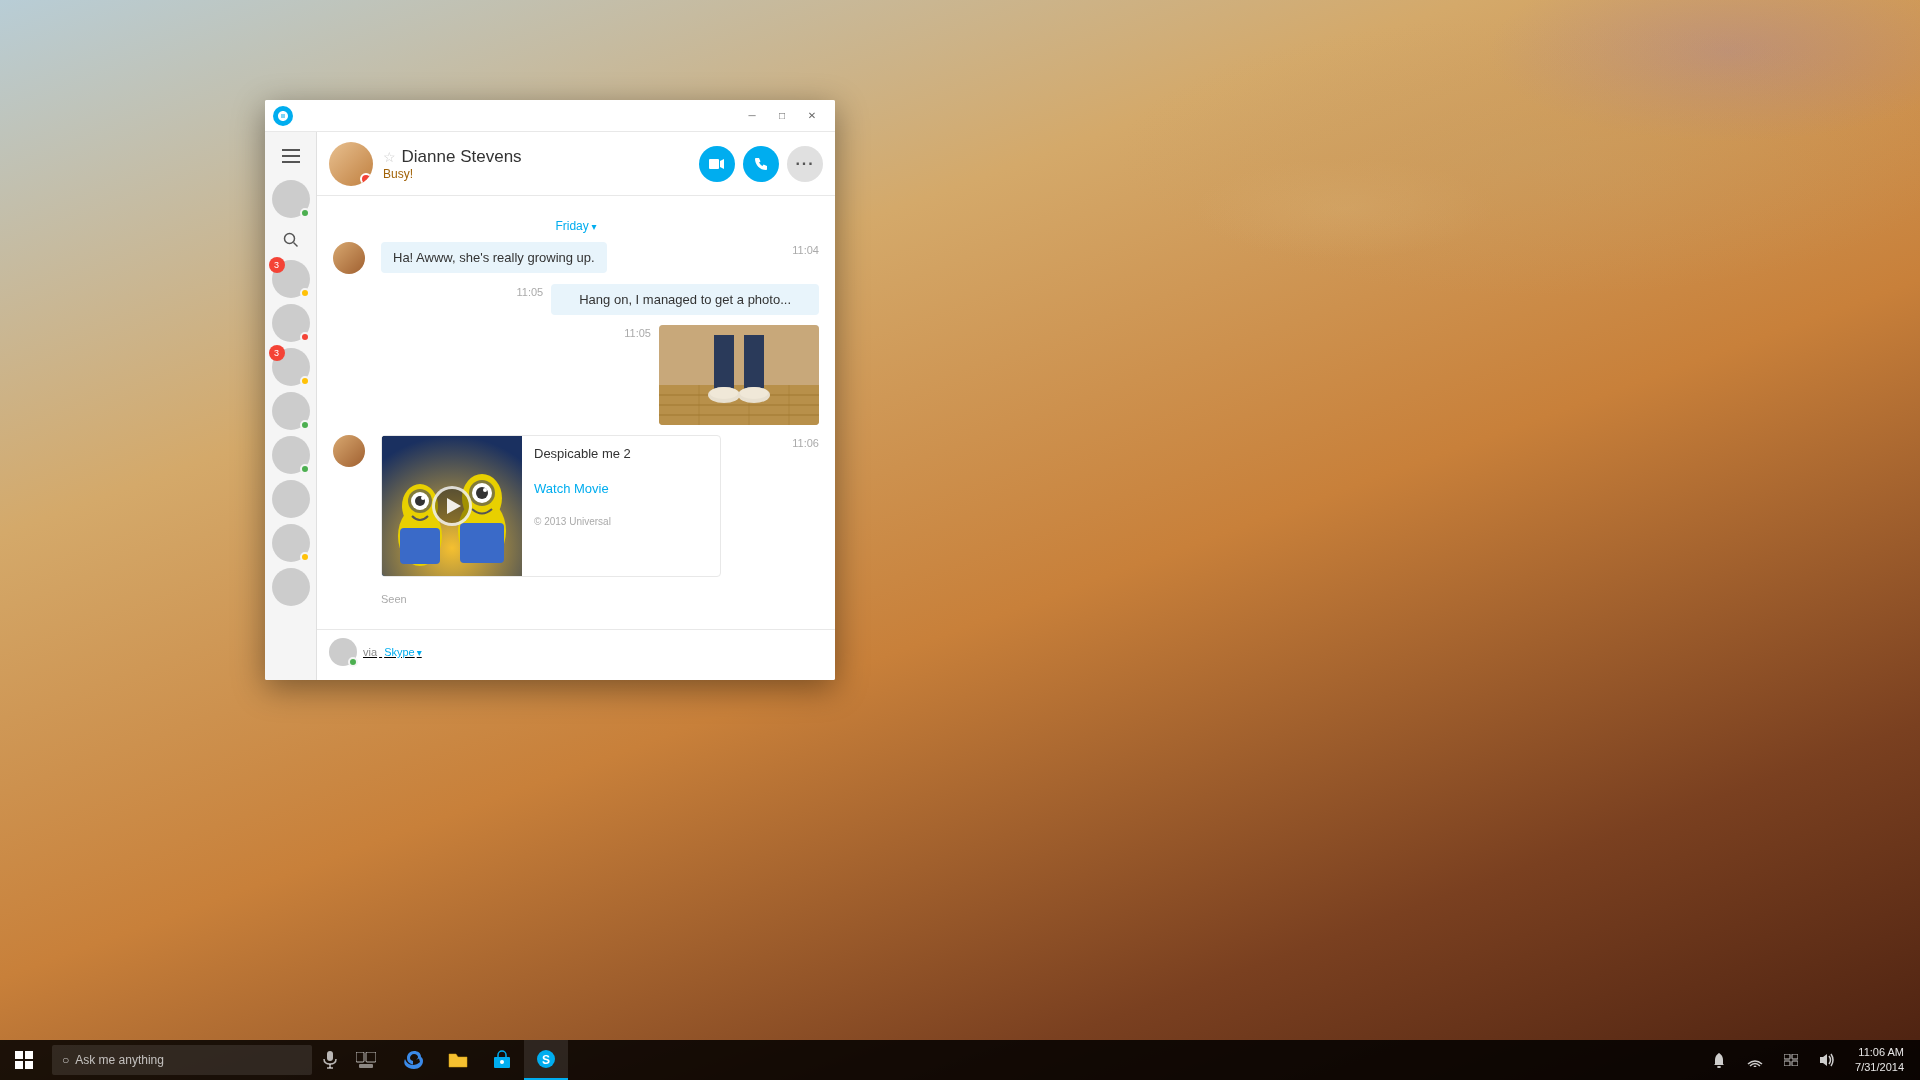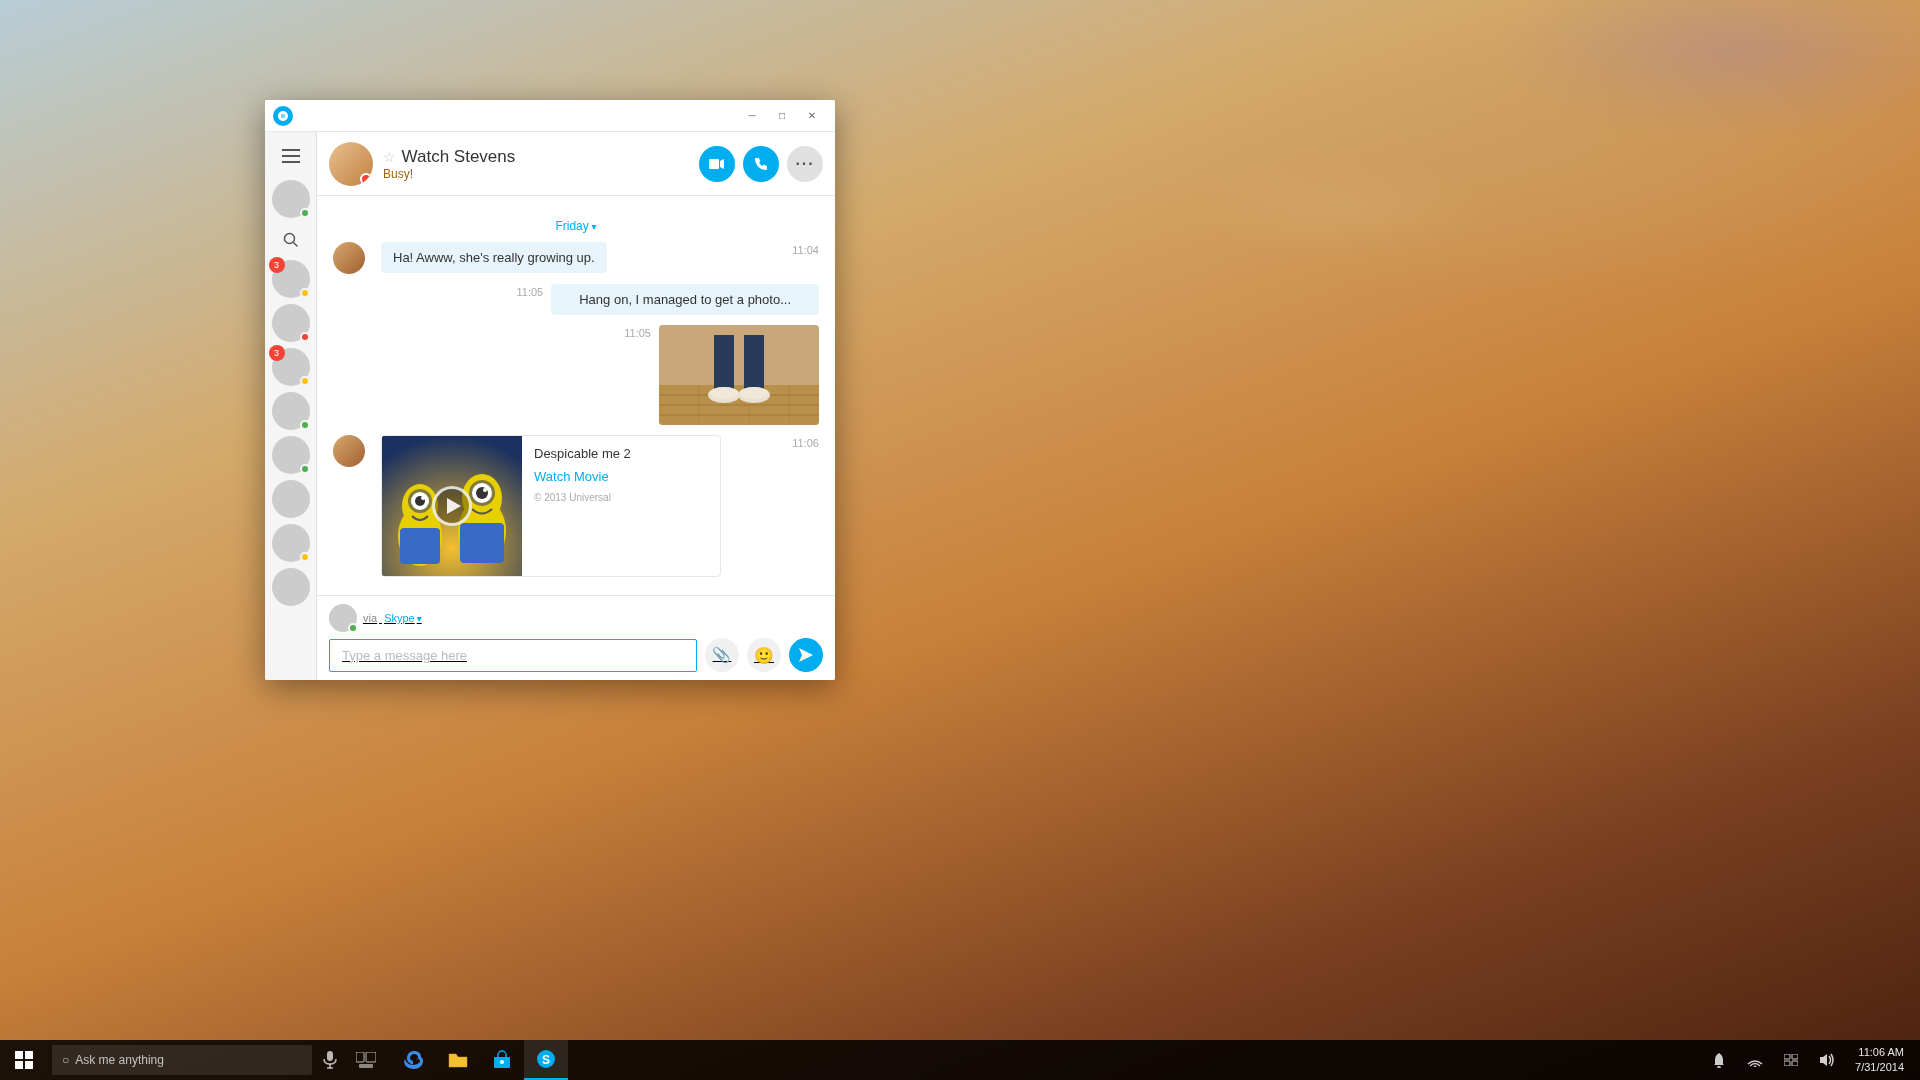"Watch Stevens" span { text: Watch -> Dianne }
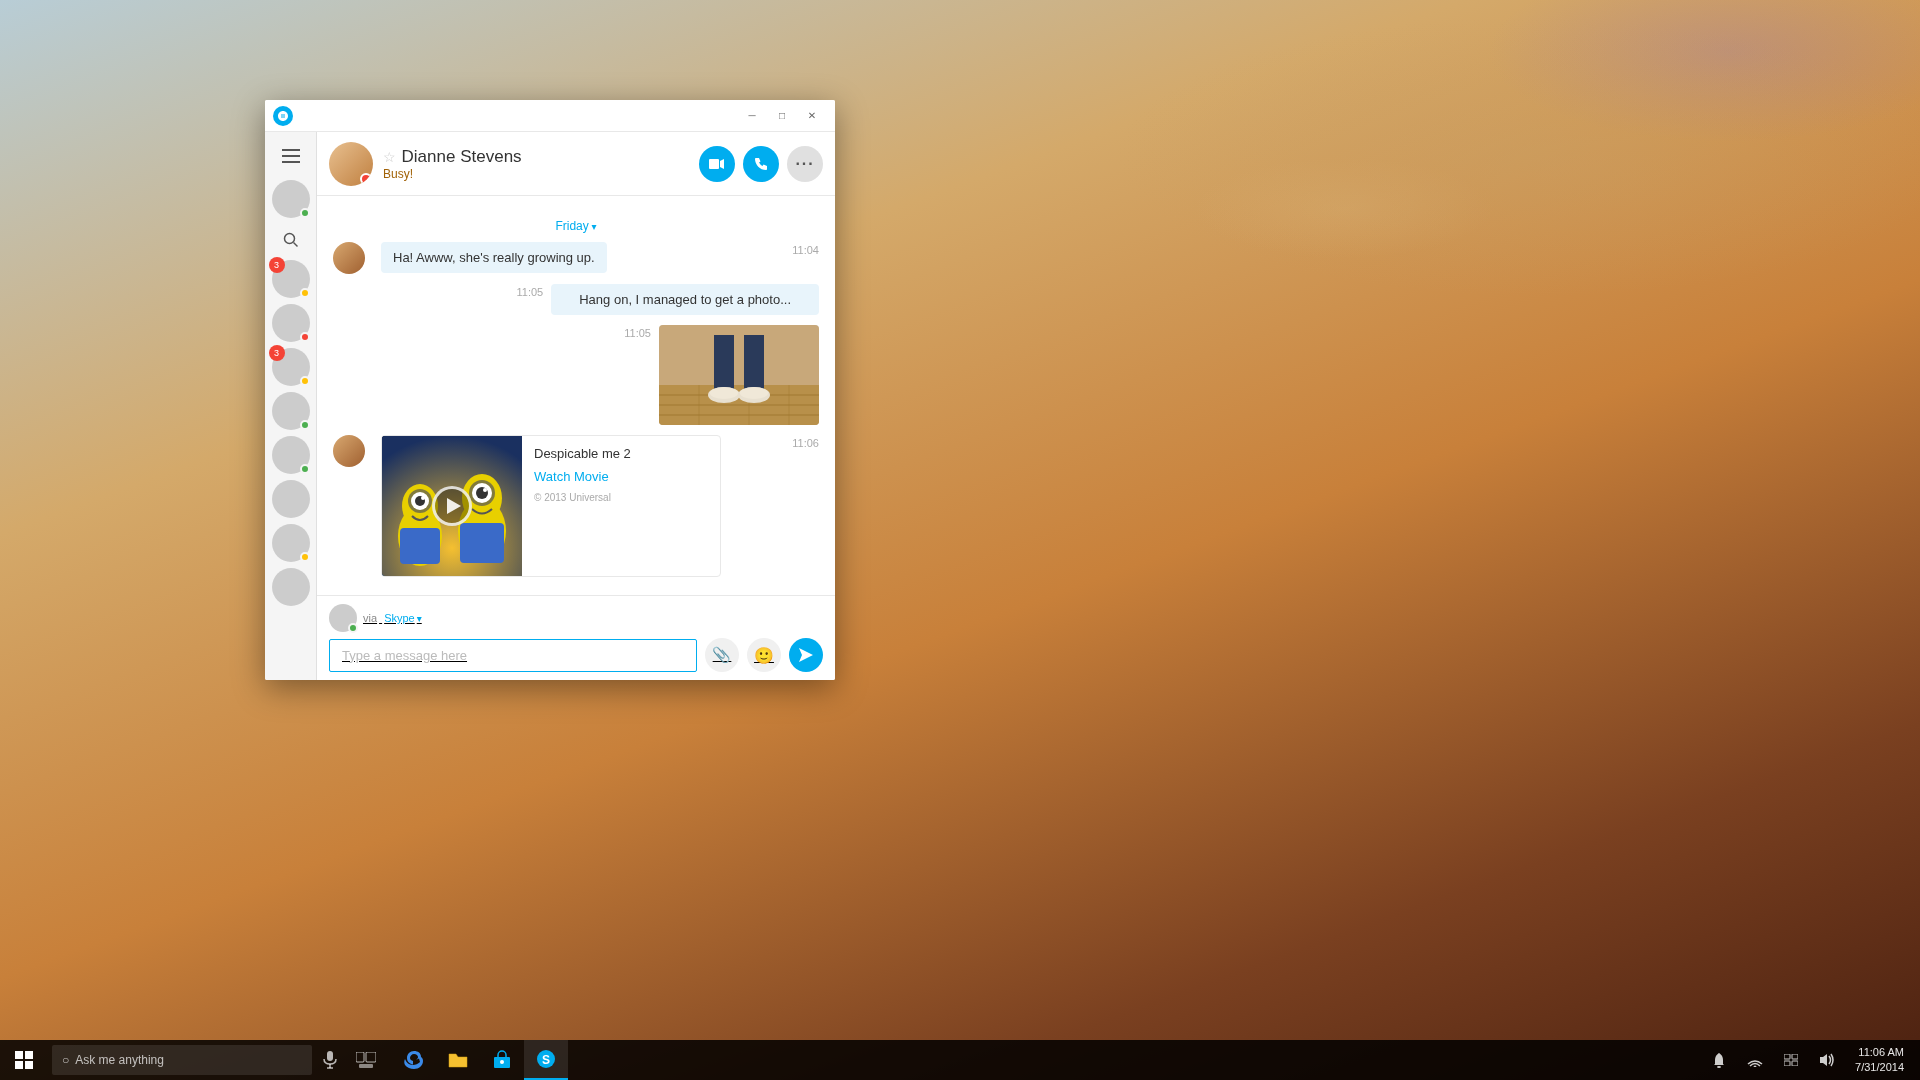"Despicable me 2" .movie-info { gap: 8px -> 20px }
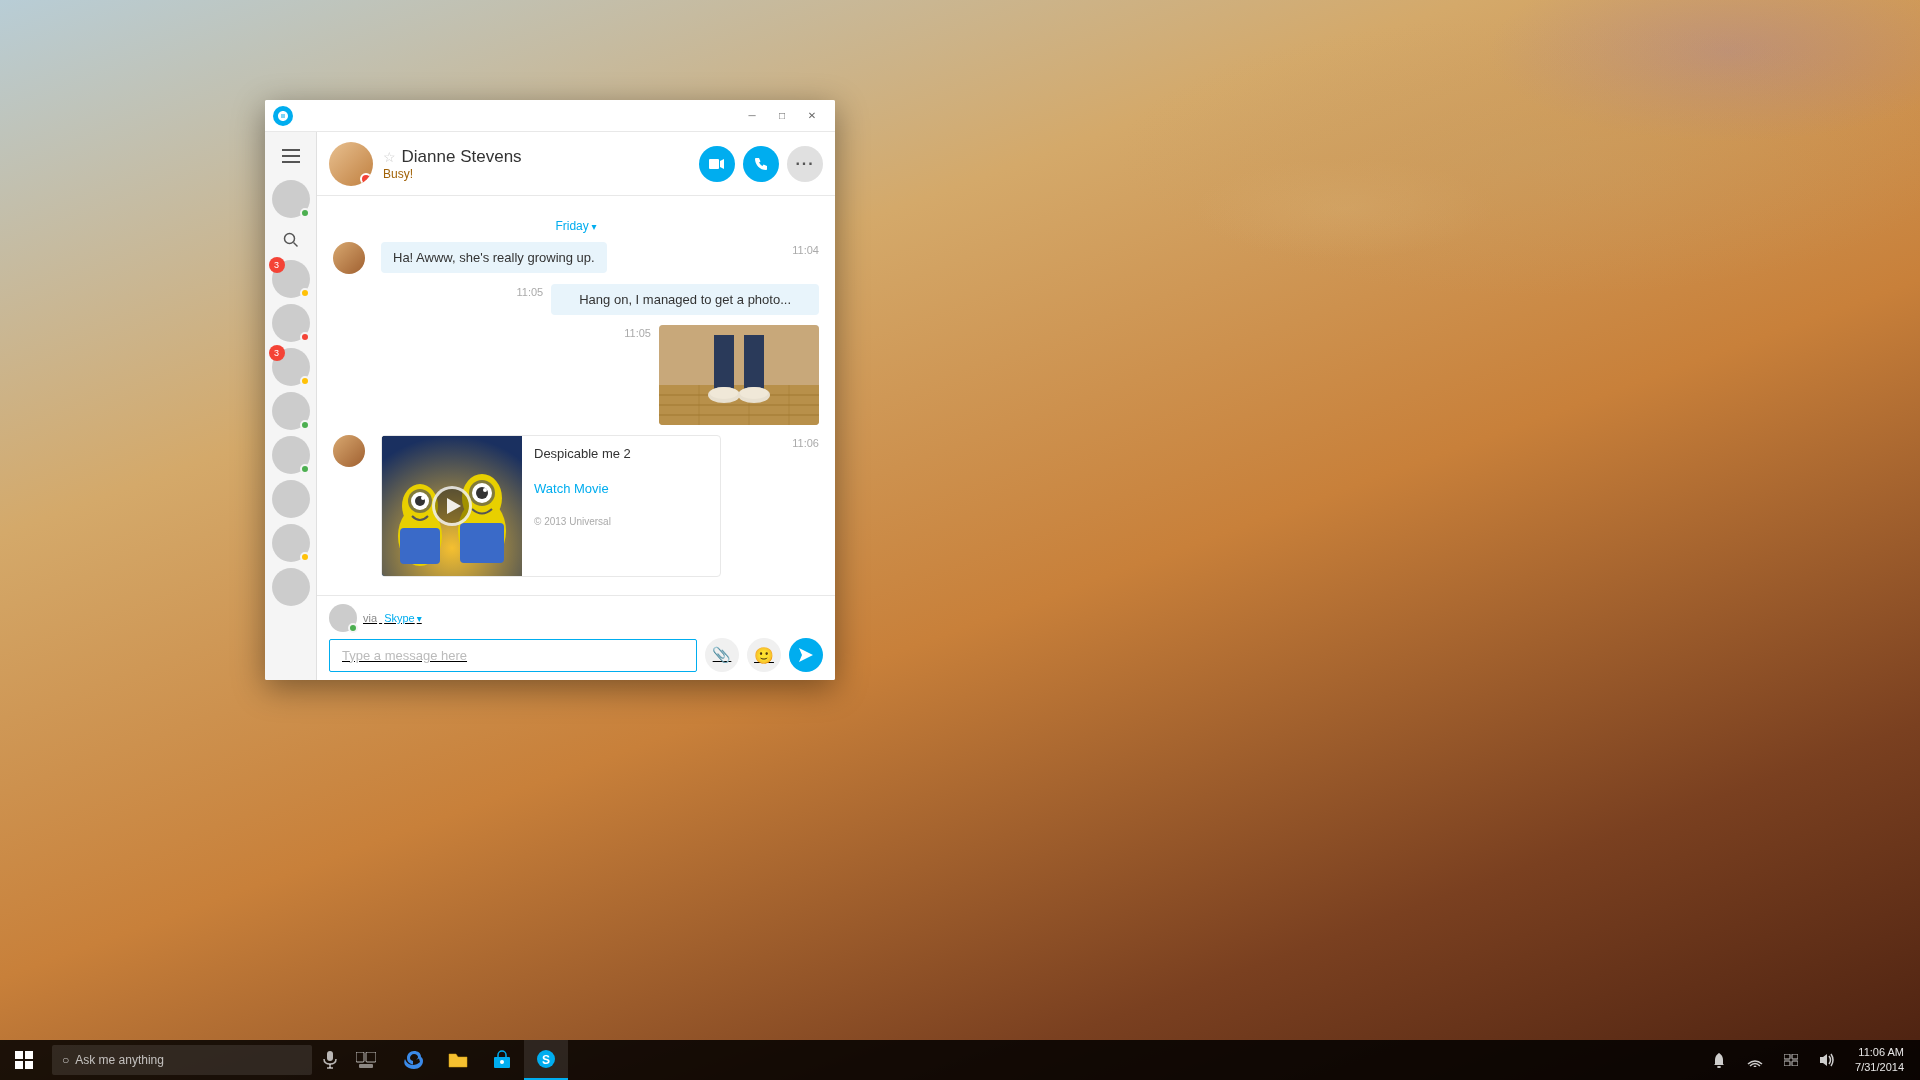"Type a message here" div.message-input-row { html: <div> <input> <button>📎</button> <button>🙂</button> <button> <svg> <polygon></polygon> </svg> </button> </div> -> none }
